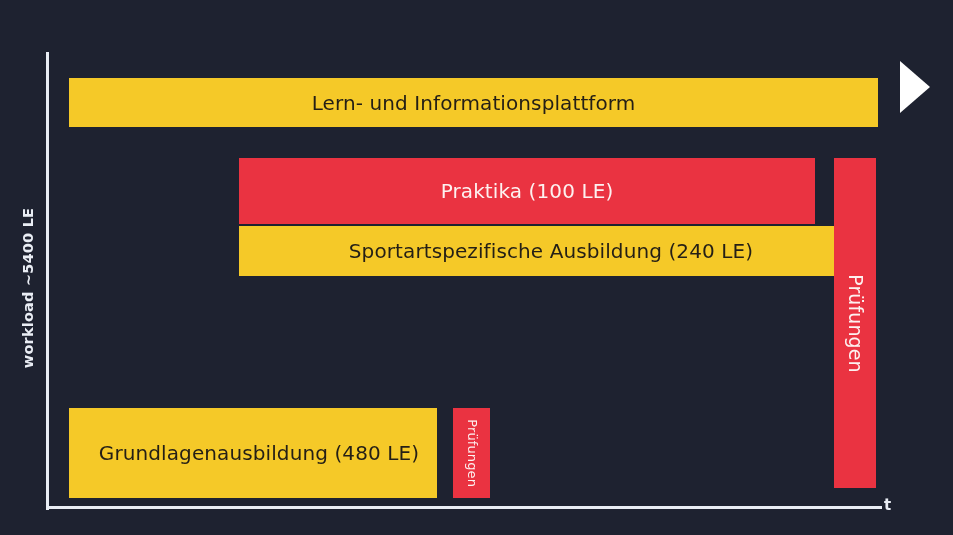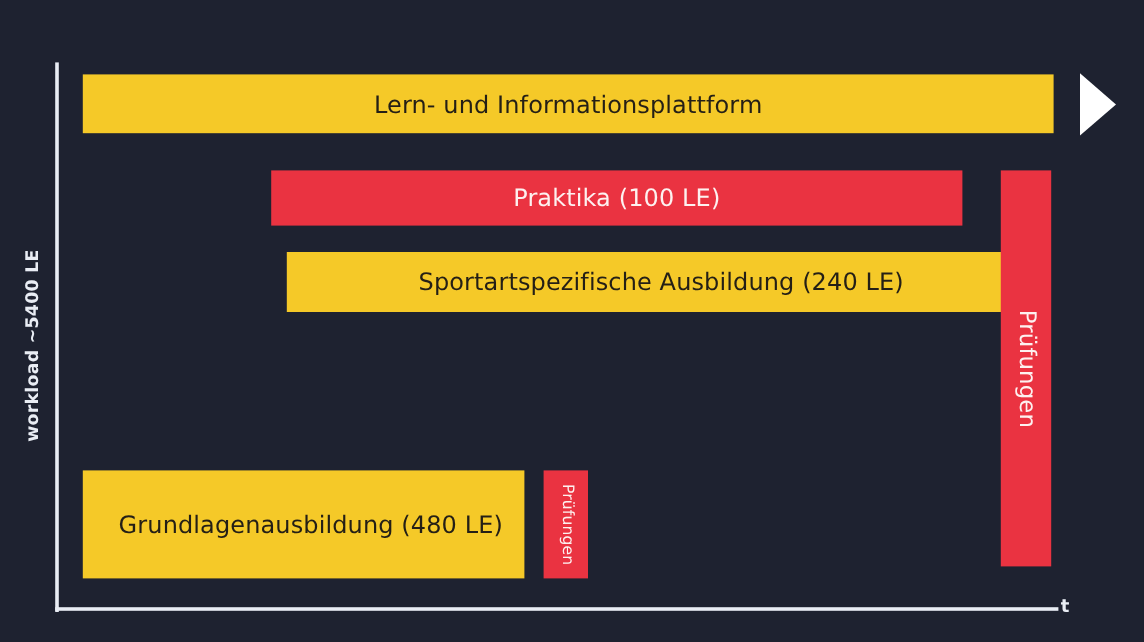"Lern- und Informationsplattform" .bar { margin-top: none -> 16px }
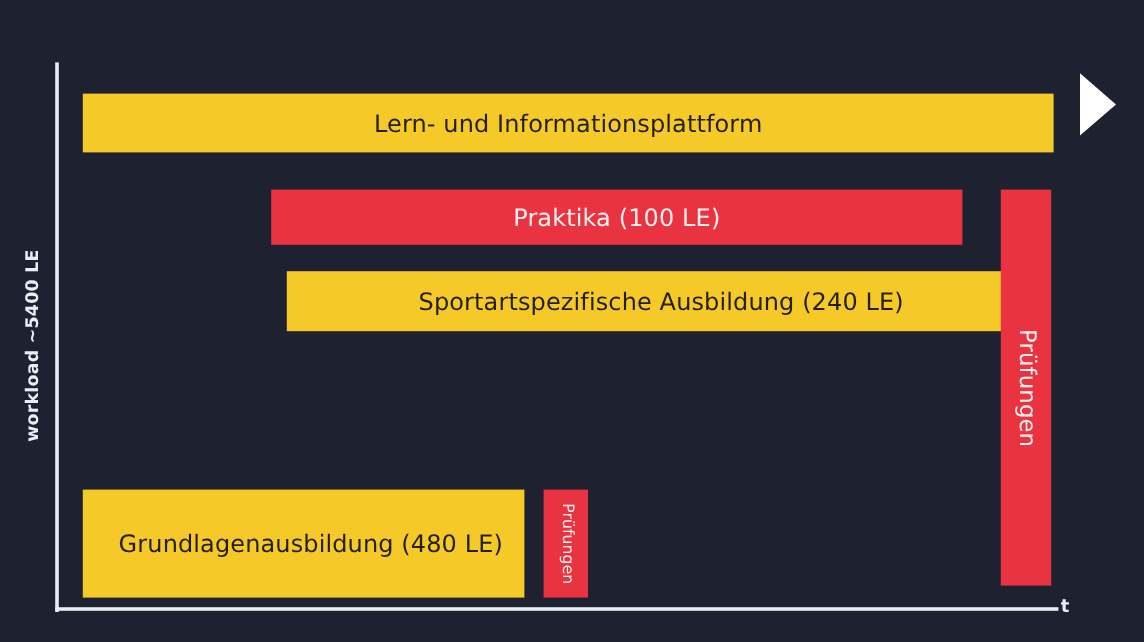"Praktika (100 LE)" div.bar { height: 46px -> 66px; left: 226px -> 239px }
